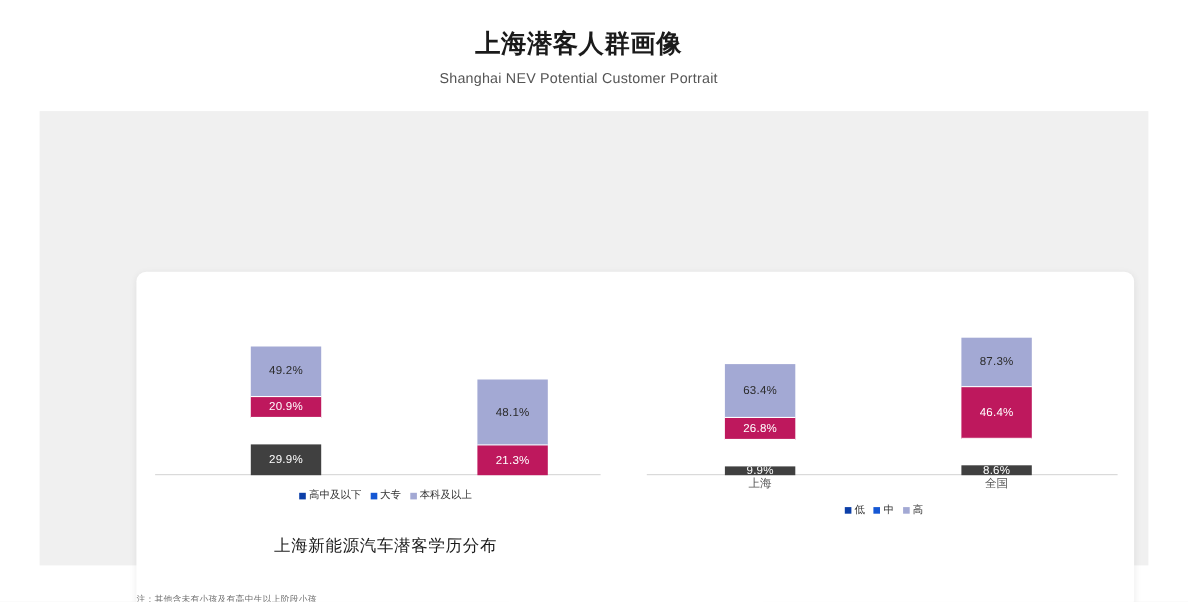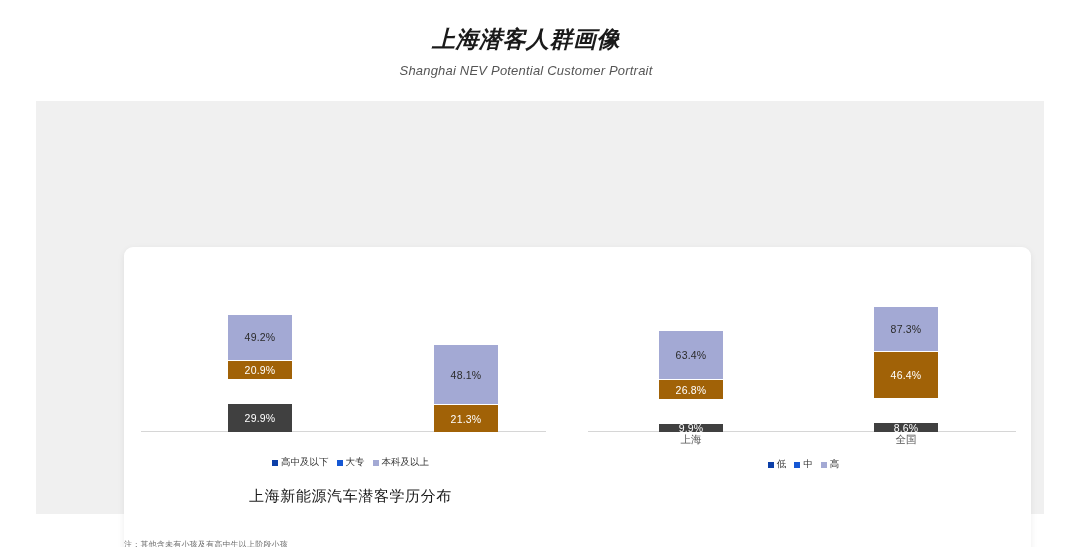"上海潜客人群画像" .header { font-style: italic -> none }
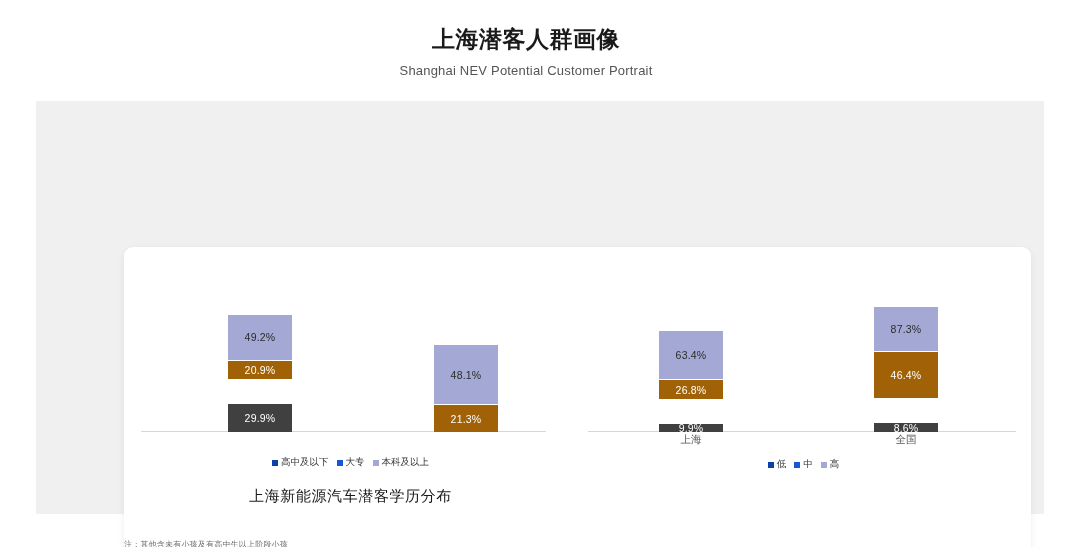"20.9%" .seg.mid { background: #a16207 -> #be185d }
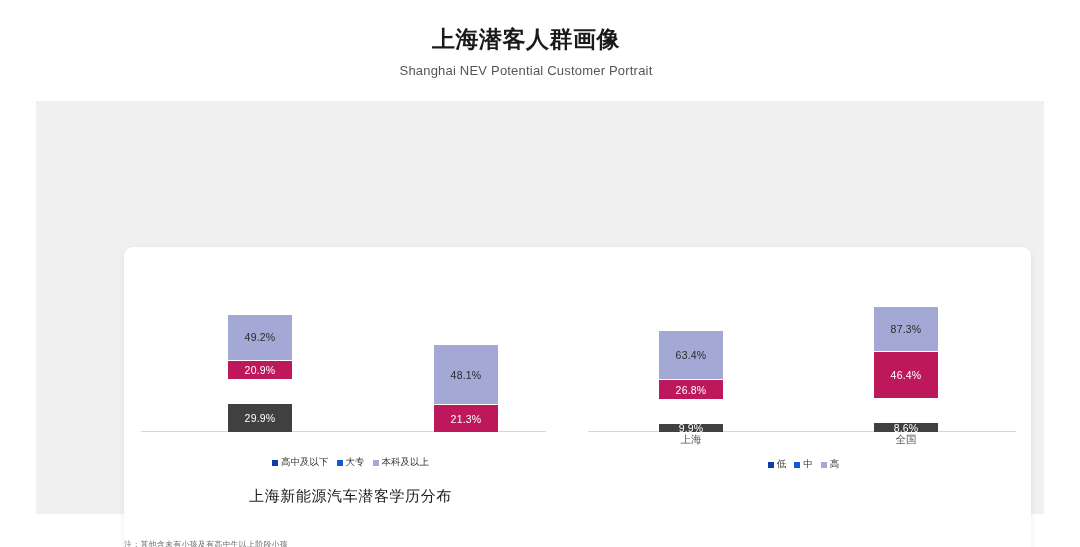"高中及以下 大专 本科及以上" .legend { top: 210px -> 199px }
